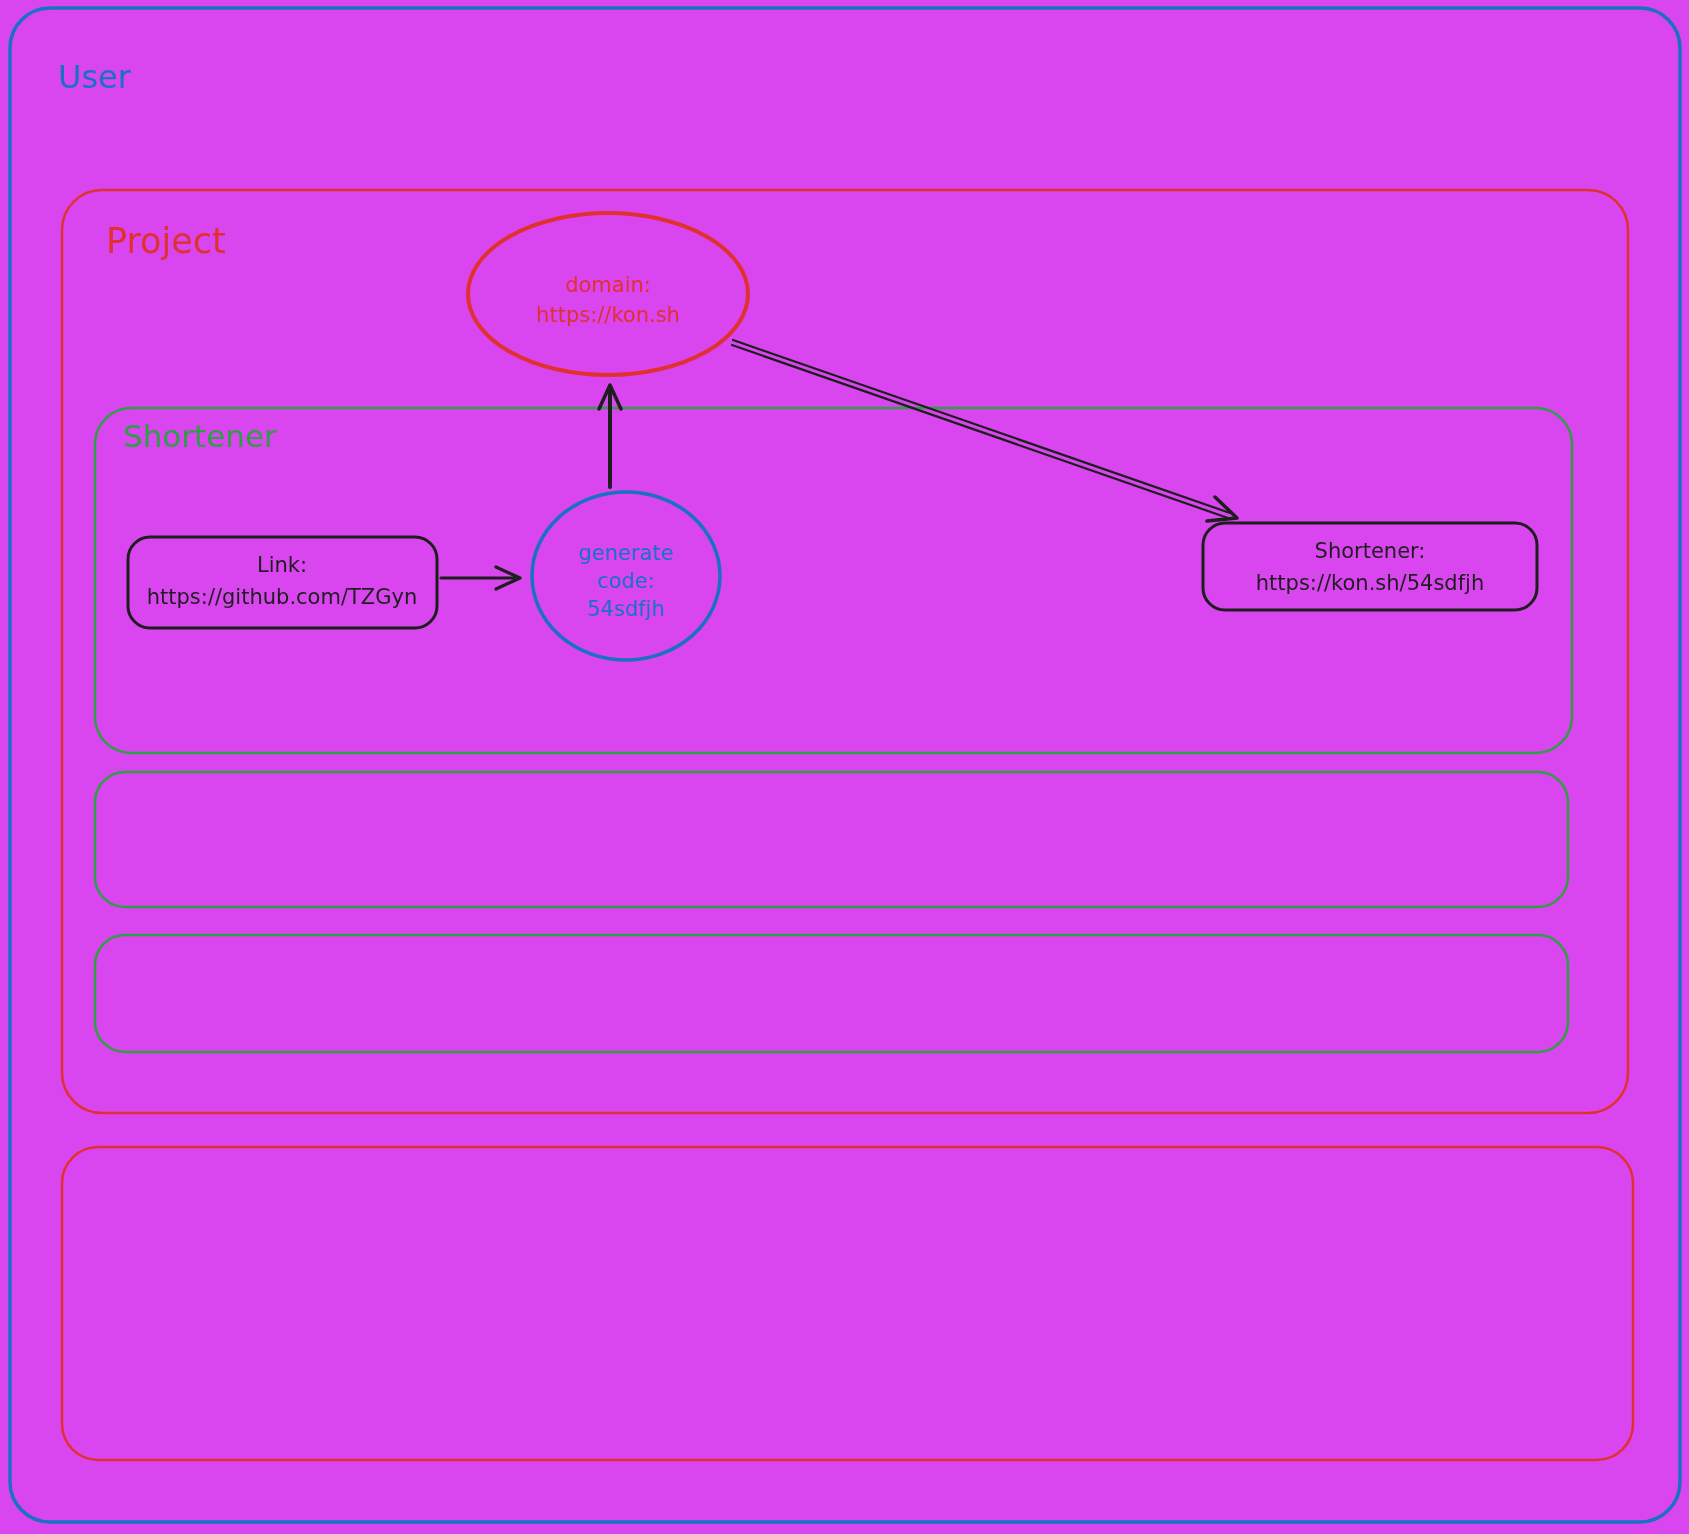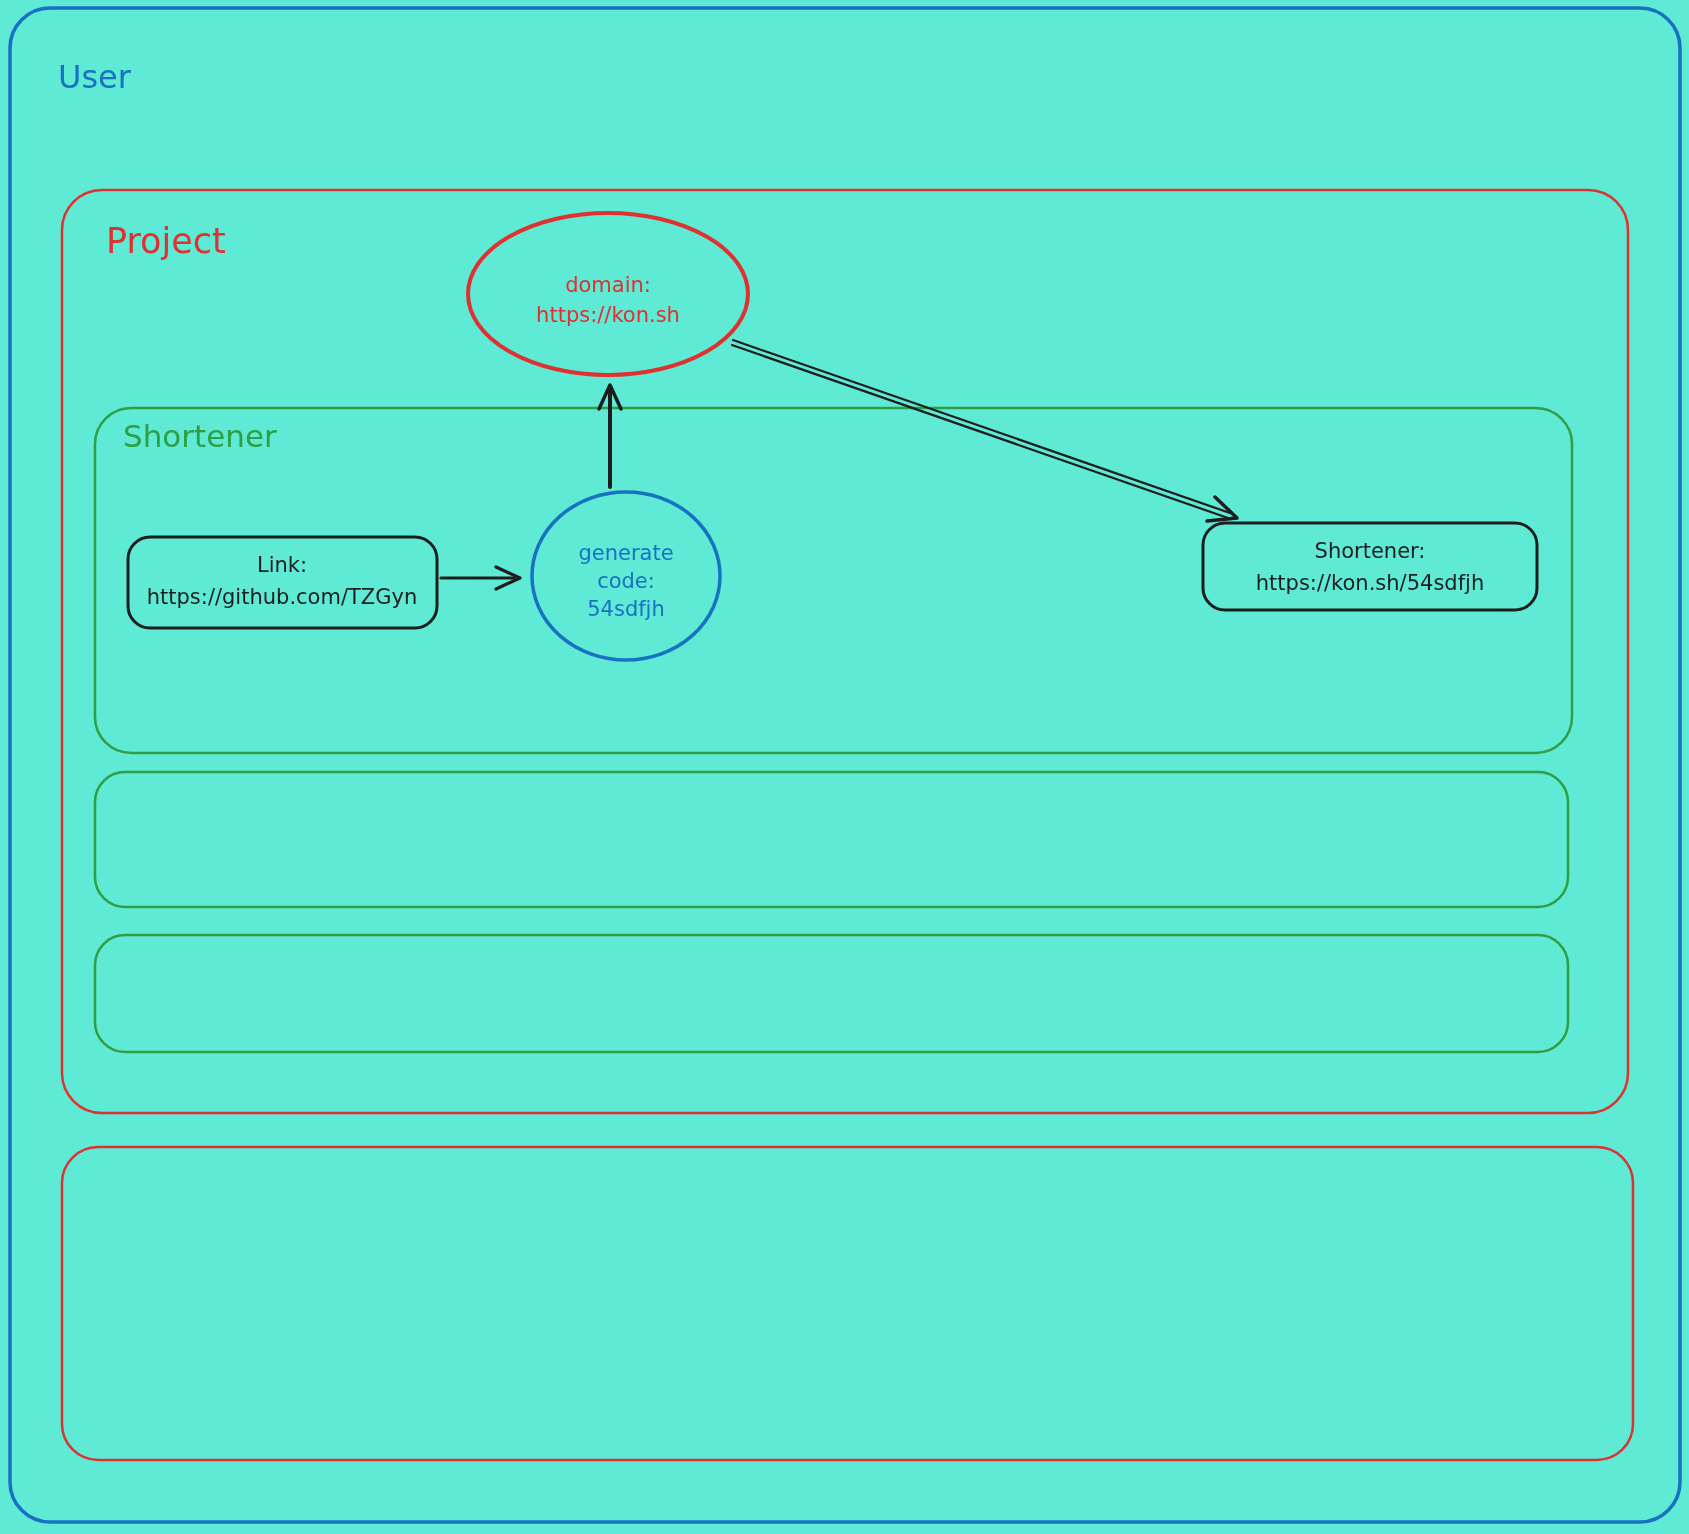"User" .canvas-wrap { background: #5eead4 -> #d946ef }
